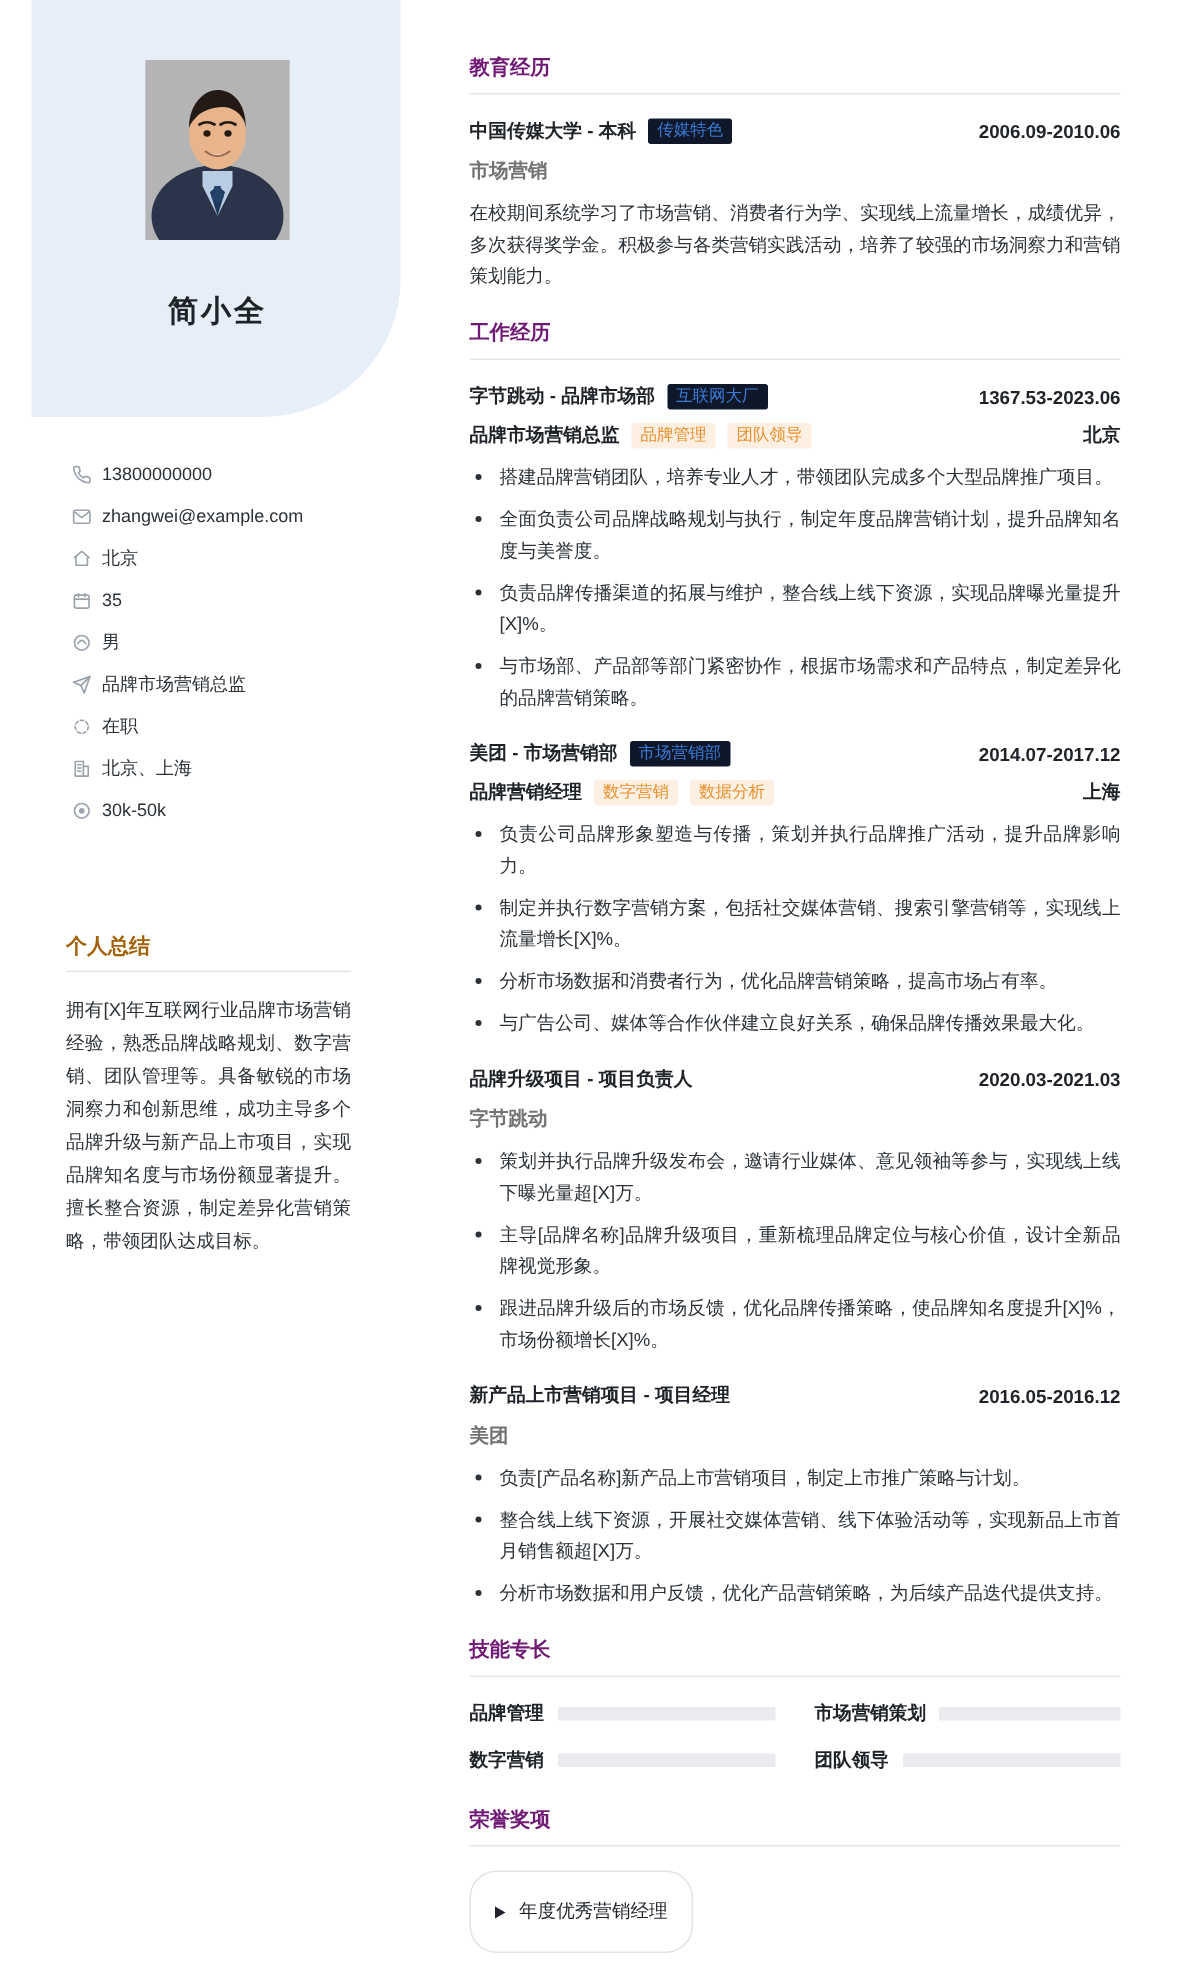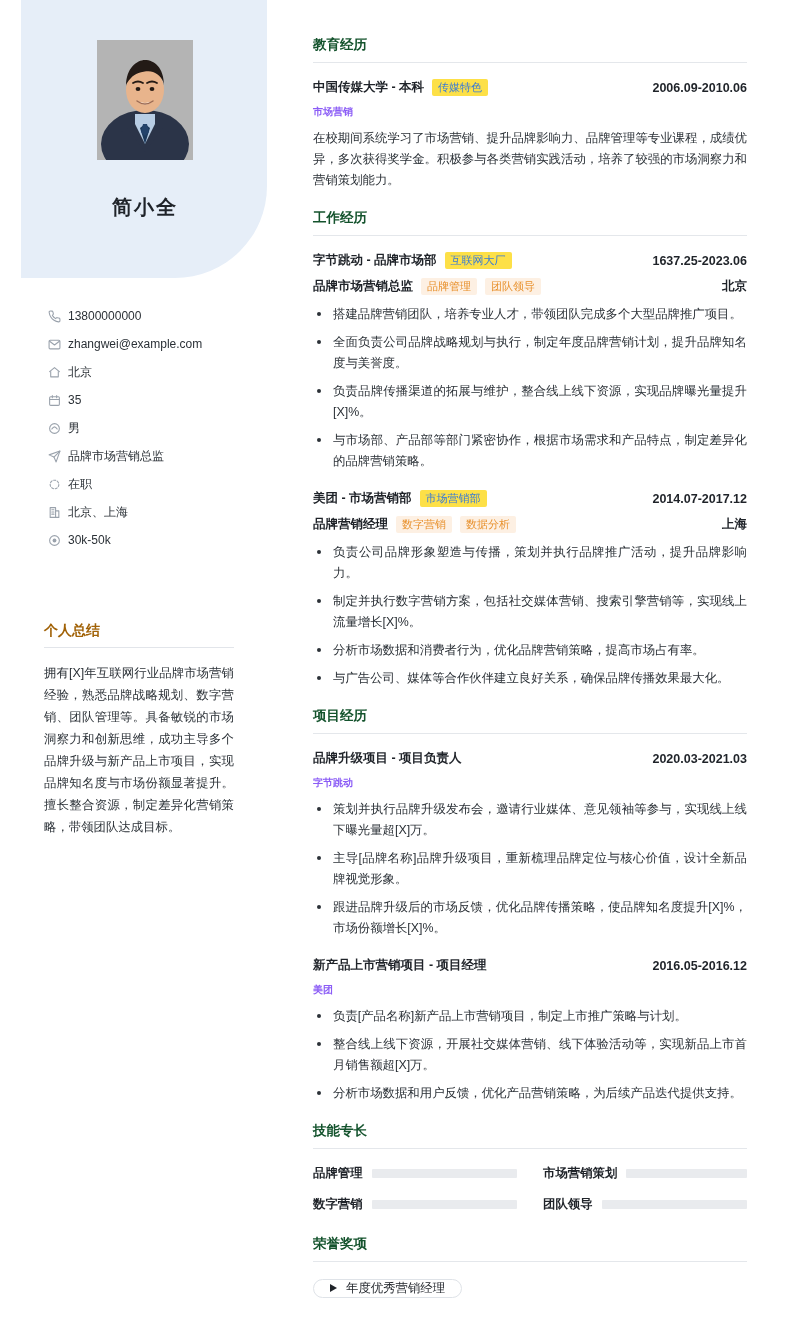"教育经历" .section-title { color: #14532d -> #701a75 }
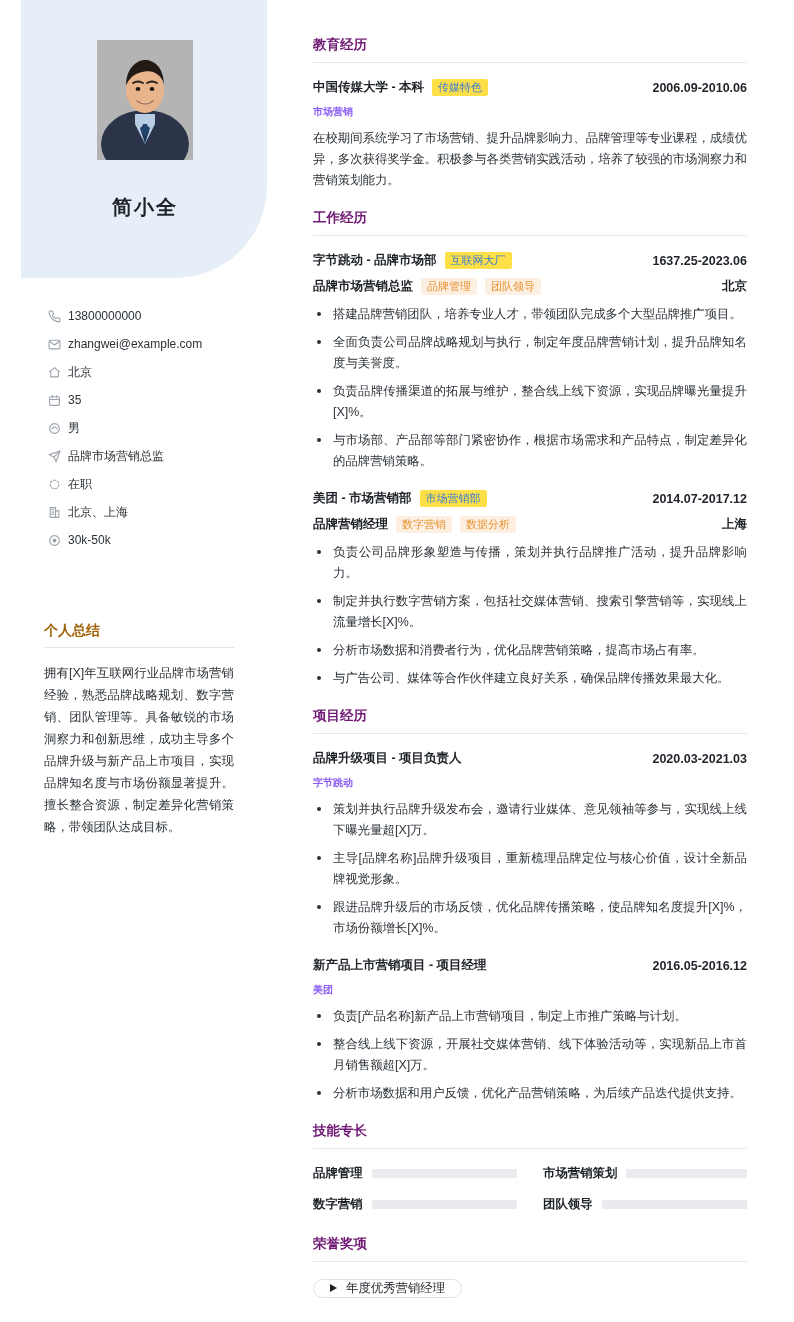"传媒特色" .tag-blue { background: #fde047 -> #0f172a }
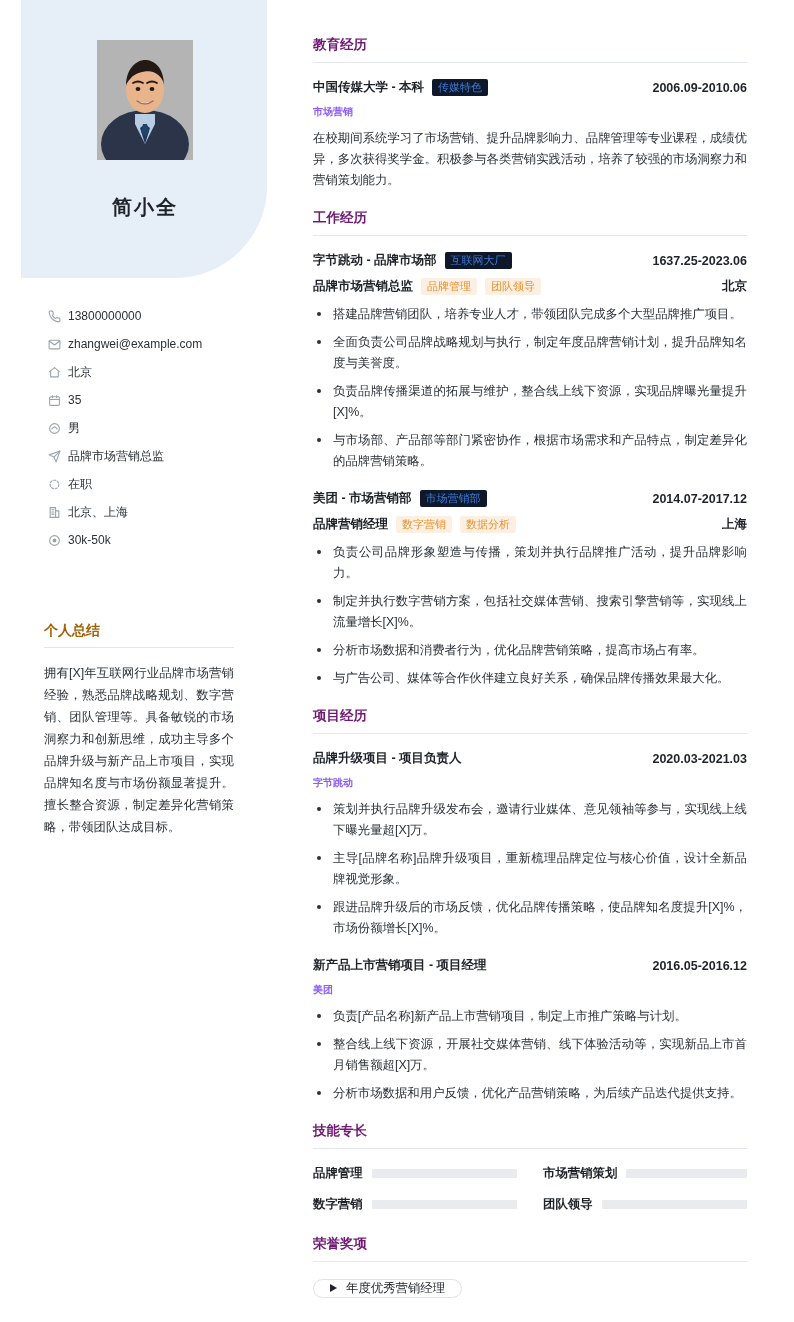"市场营销" .entry-sub { color: #8b5cf6 -> #737373; font-size: 10px -> 13px }
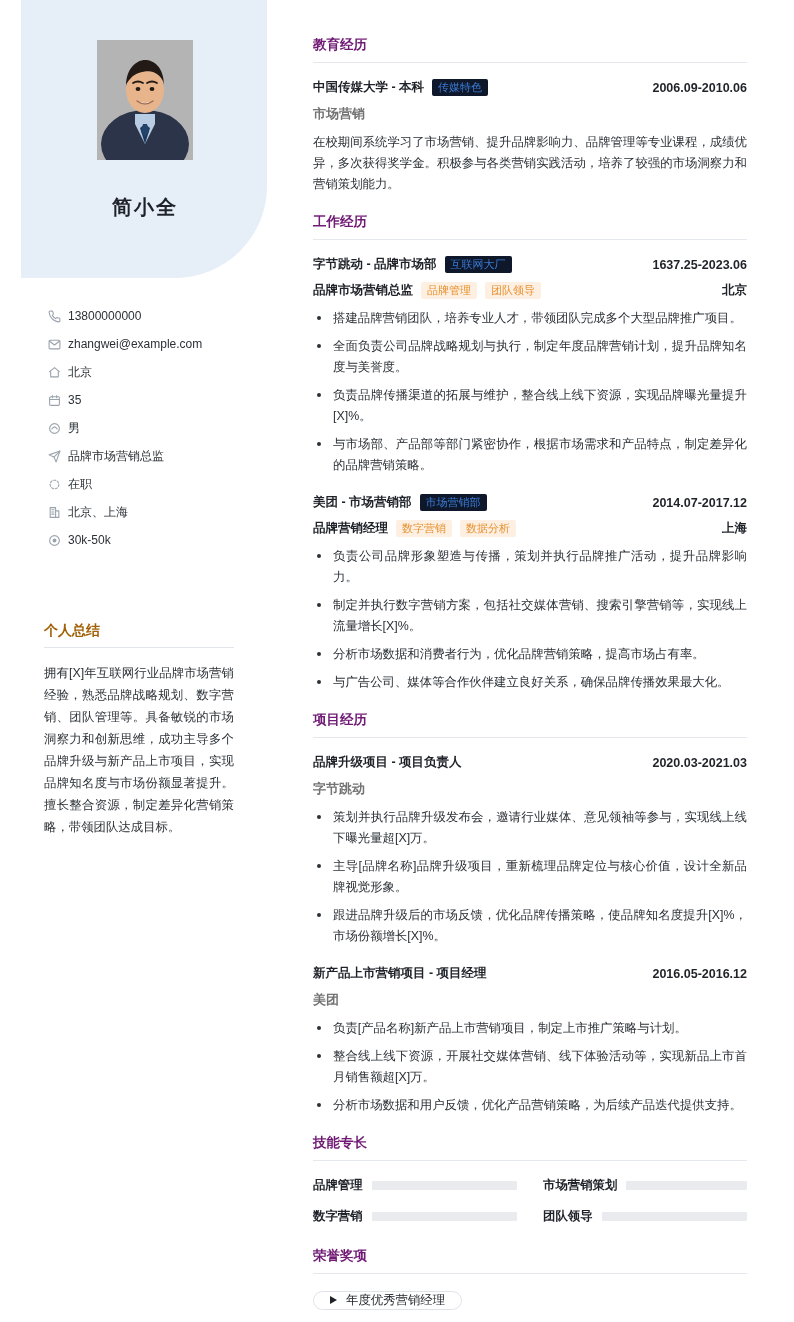"在校期间系统学习了市场营销、提升品牌影响力、品牌管理等专业课程，成绩优异，多次获" div.para { text: 提升品牌影响力、品牌管理等专业课程 -> 消费者行为学、实现线上流量增长 }
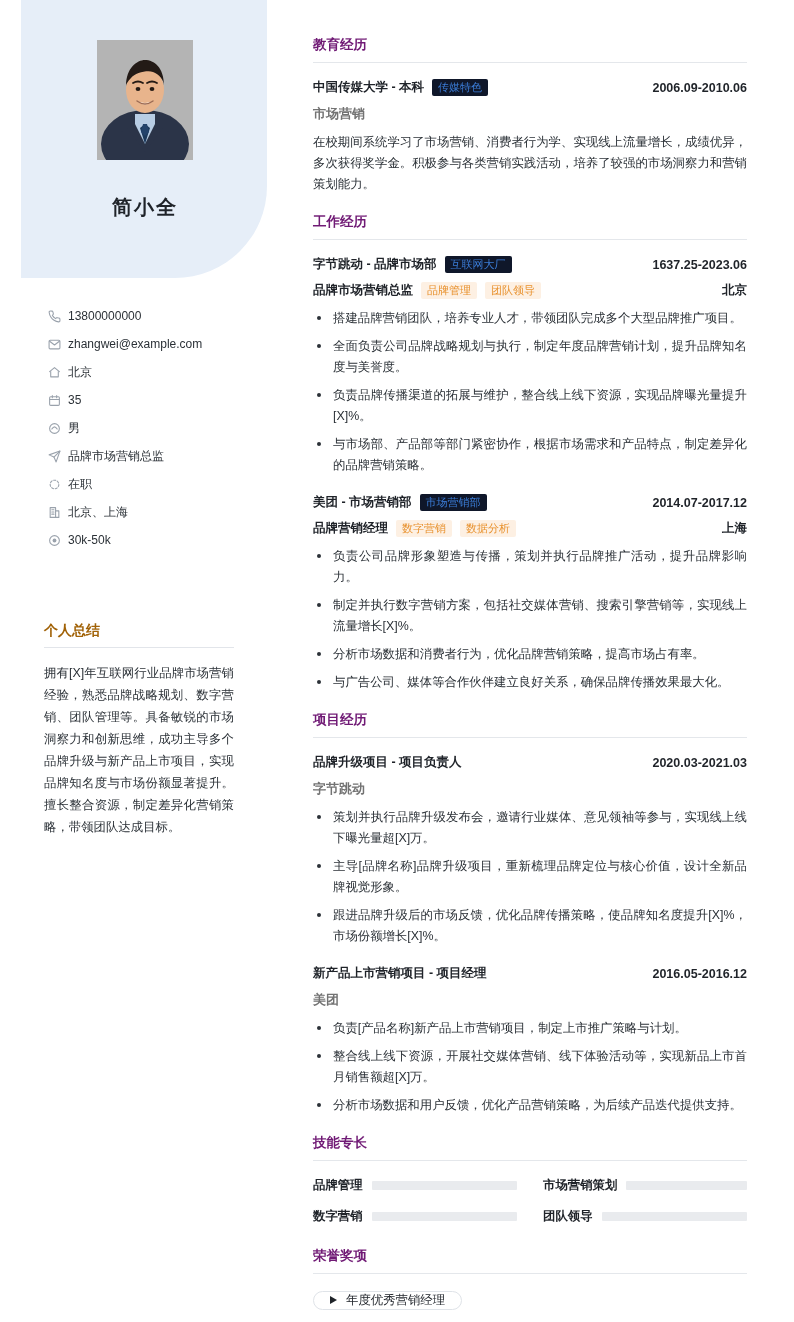"1637.25-2023.06" span.entry-meta { text: 1637.25-2023.06 -> 1367.53-2023.06 }
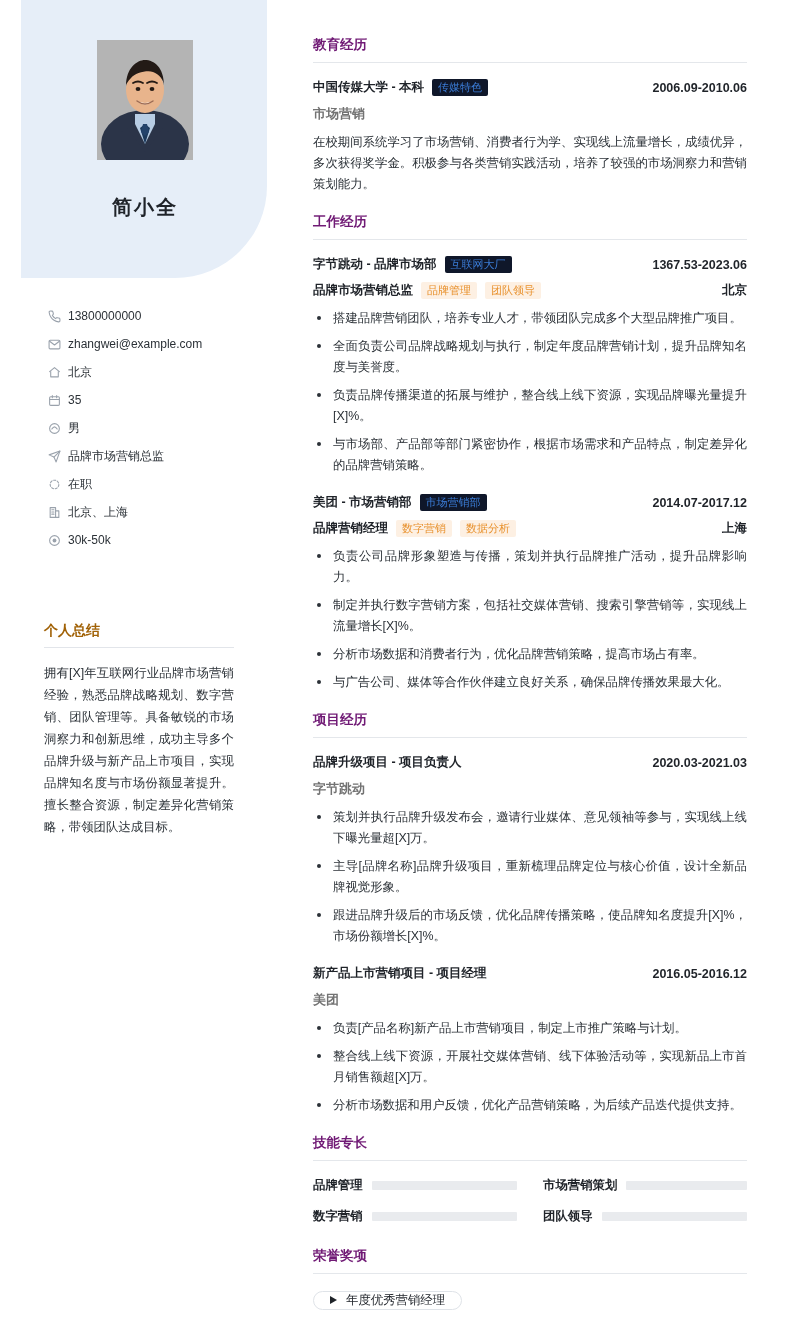"项目经历" div.section-title { html: <div>项目经历</div> -> none }
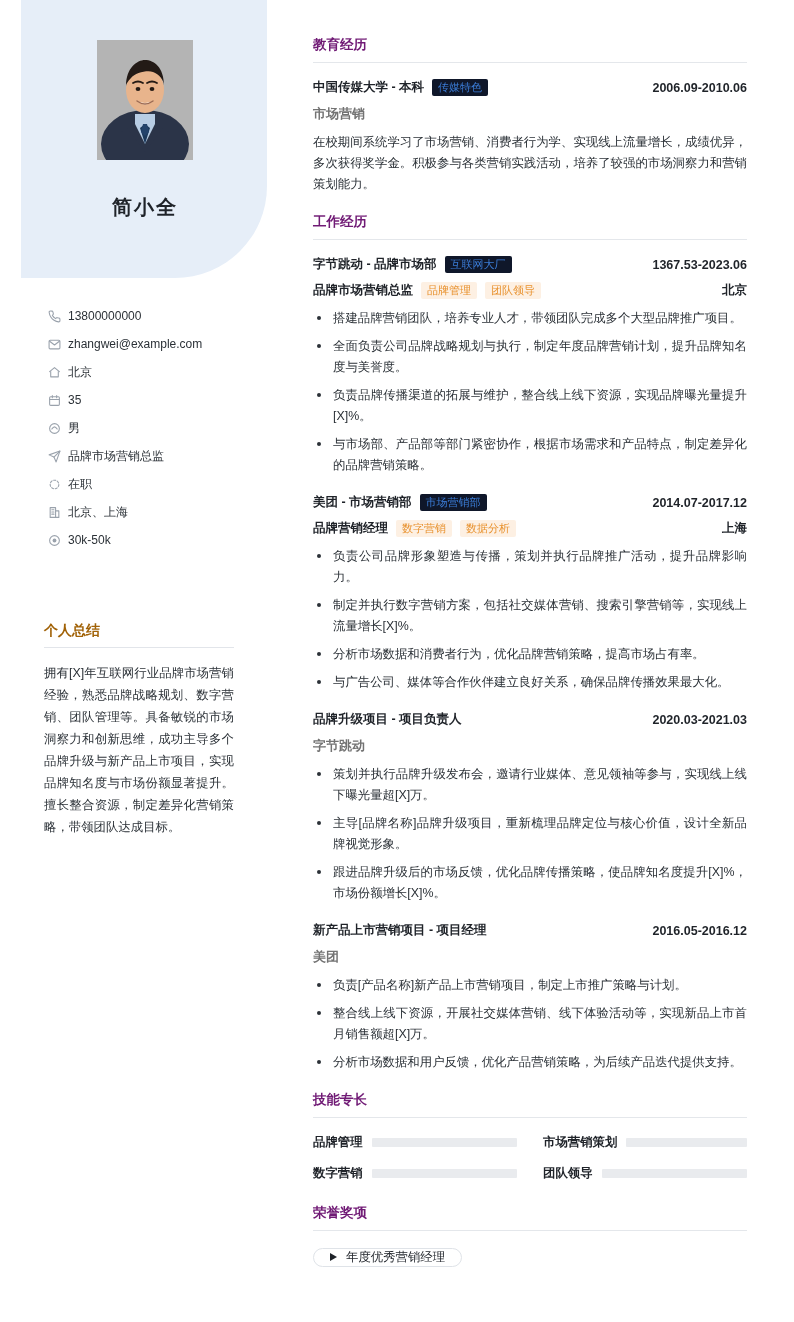"年度优秀营销经理" .honor-pill { padding: 0 16px -> 18px 16px }
